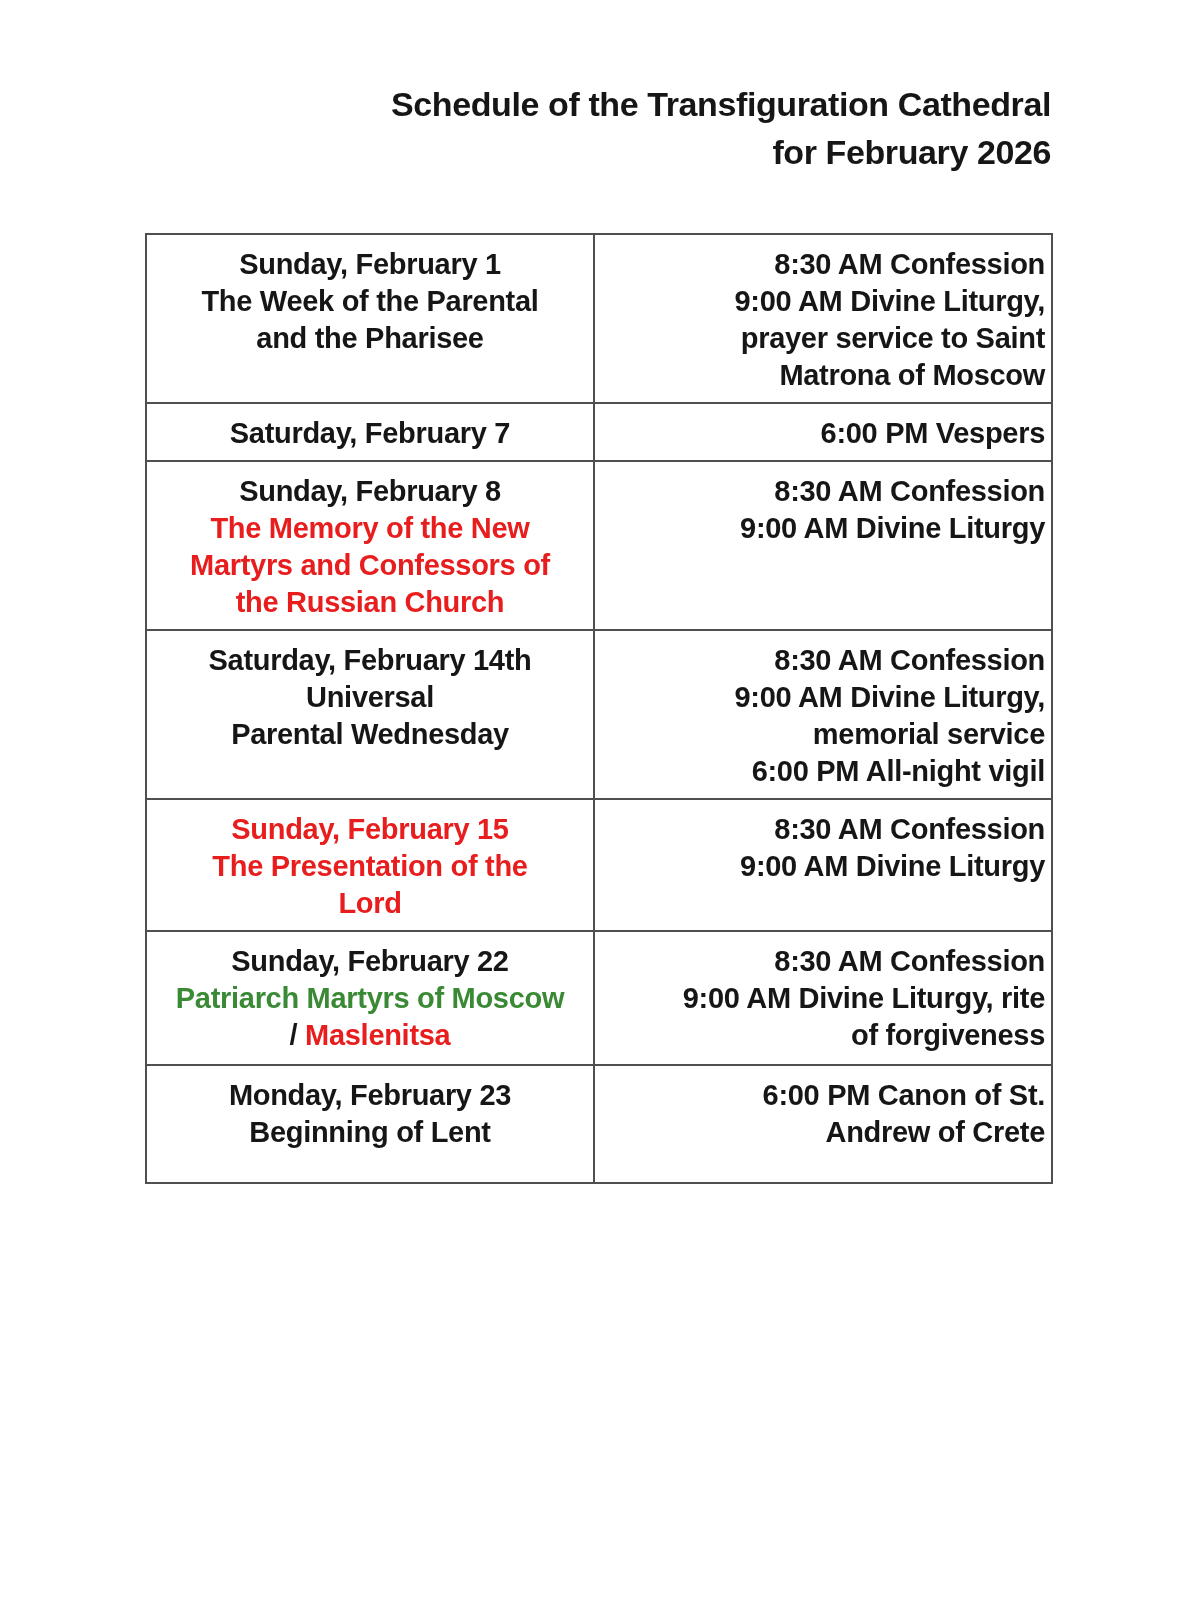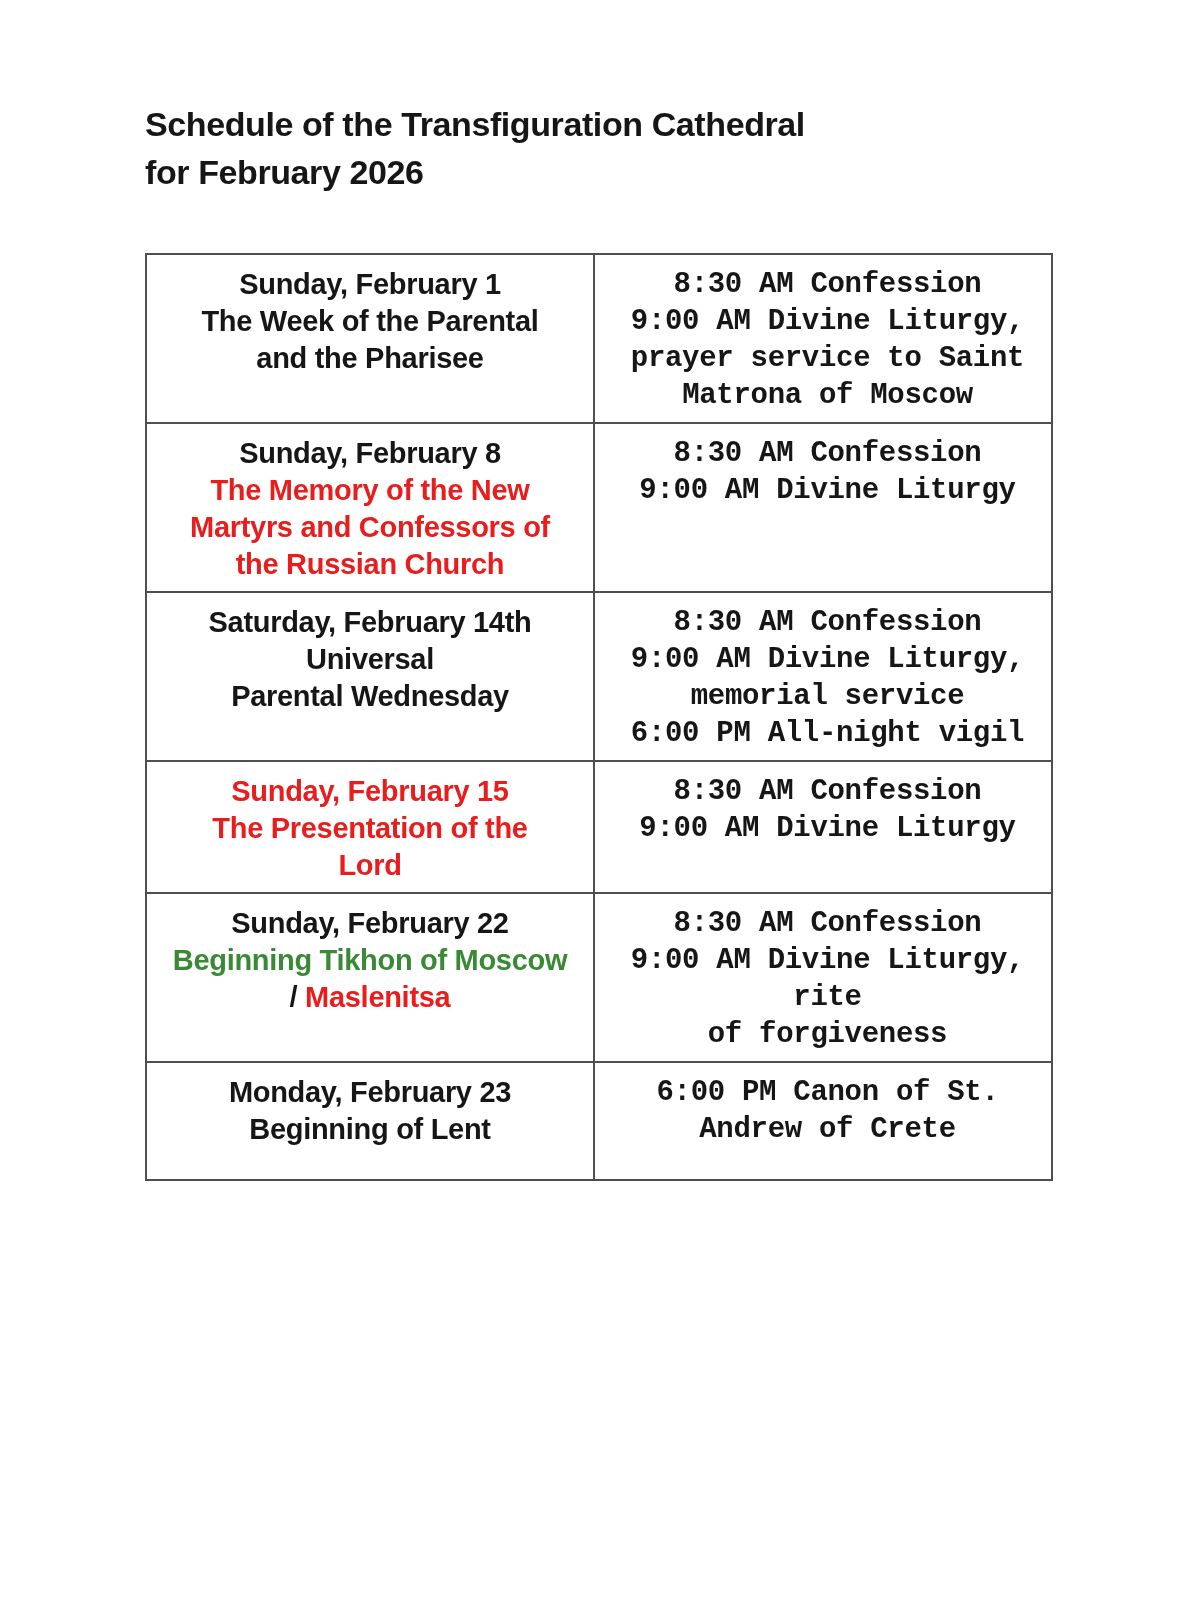"Schedule of the Transfiguration" .title { margin-top: 100px -> 80px; text-align: left -> right }
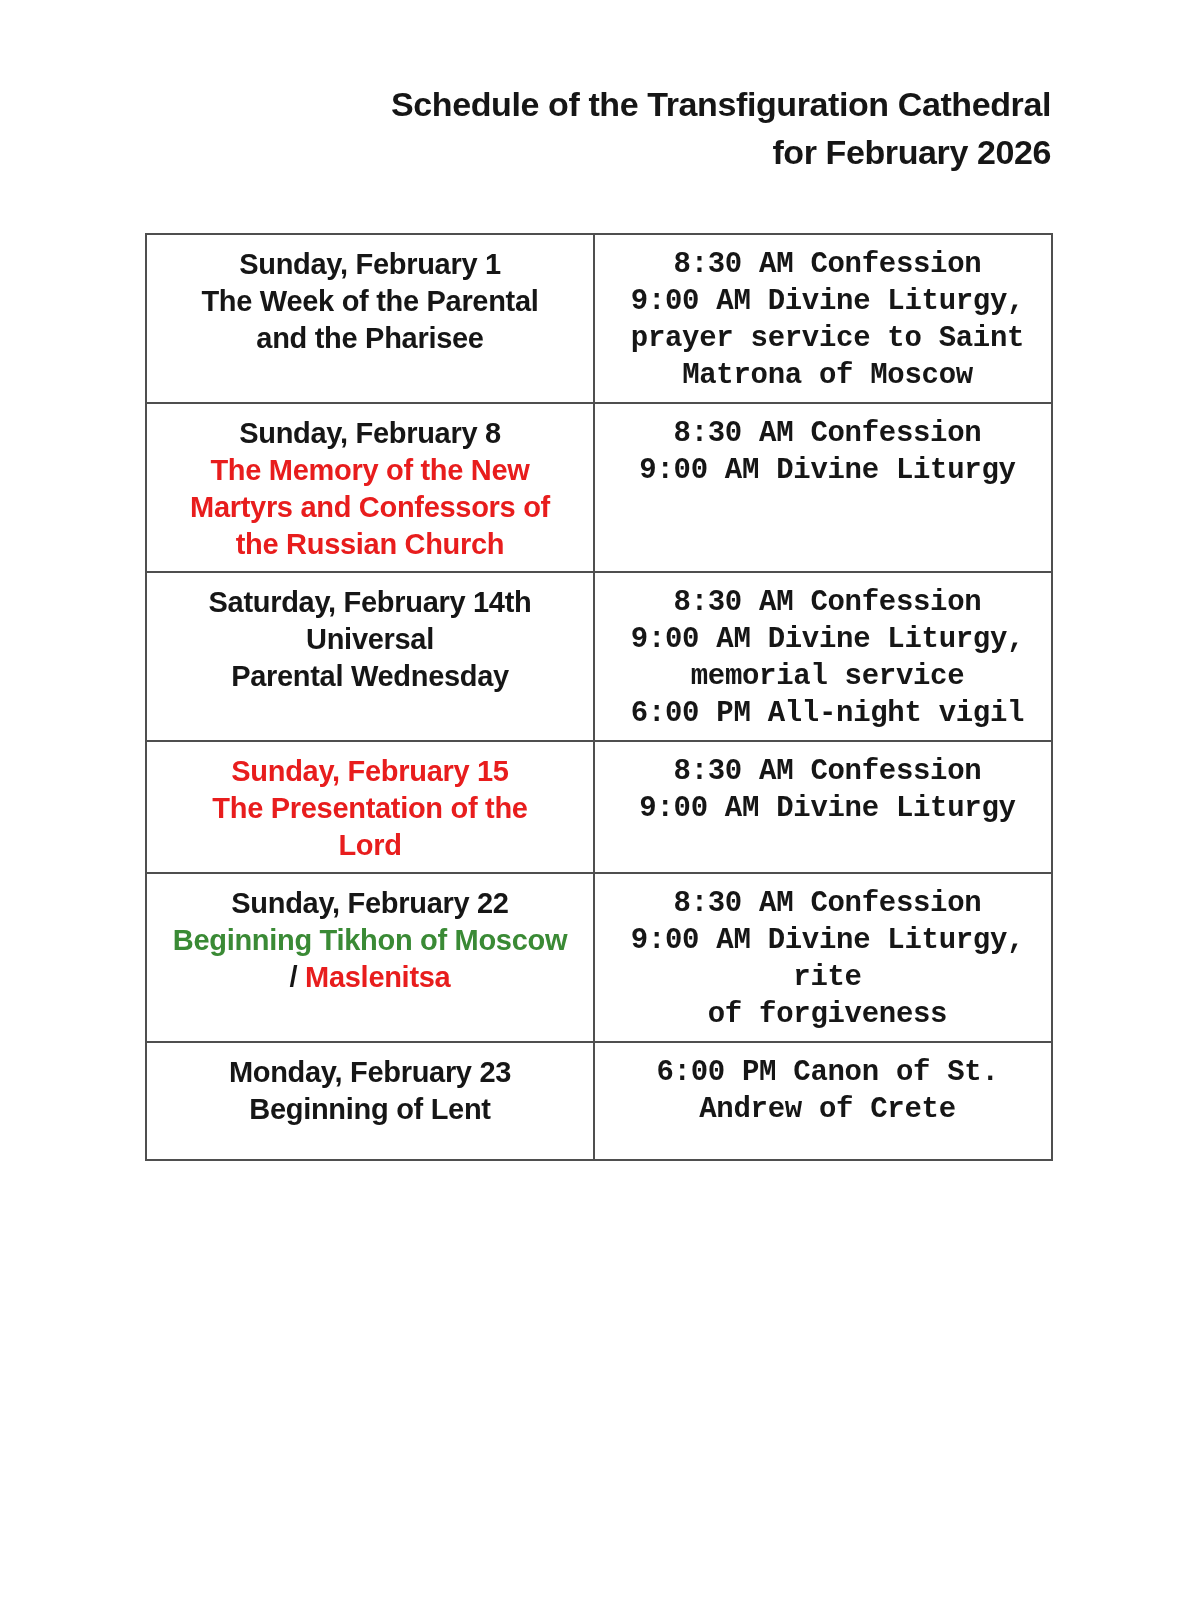"8:30 AM Confession" td.service-cell { font-family: Liberation Mono, monospace -> none; text-align: center -> right }
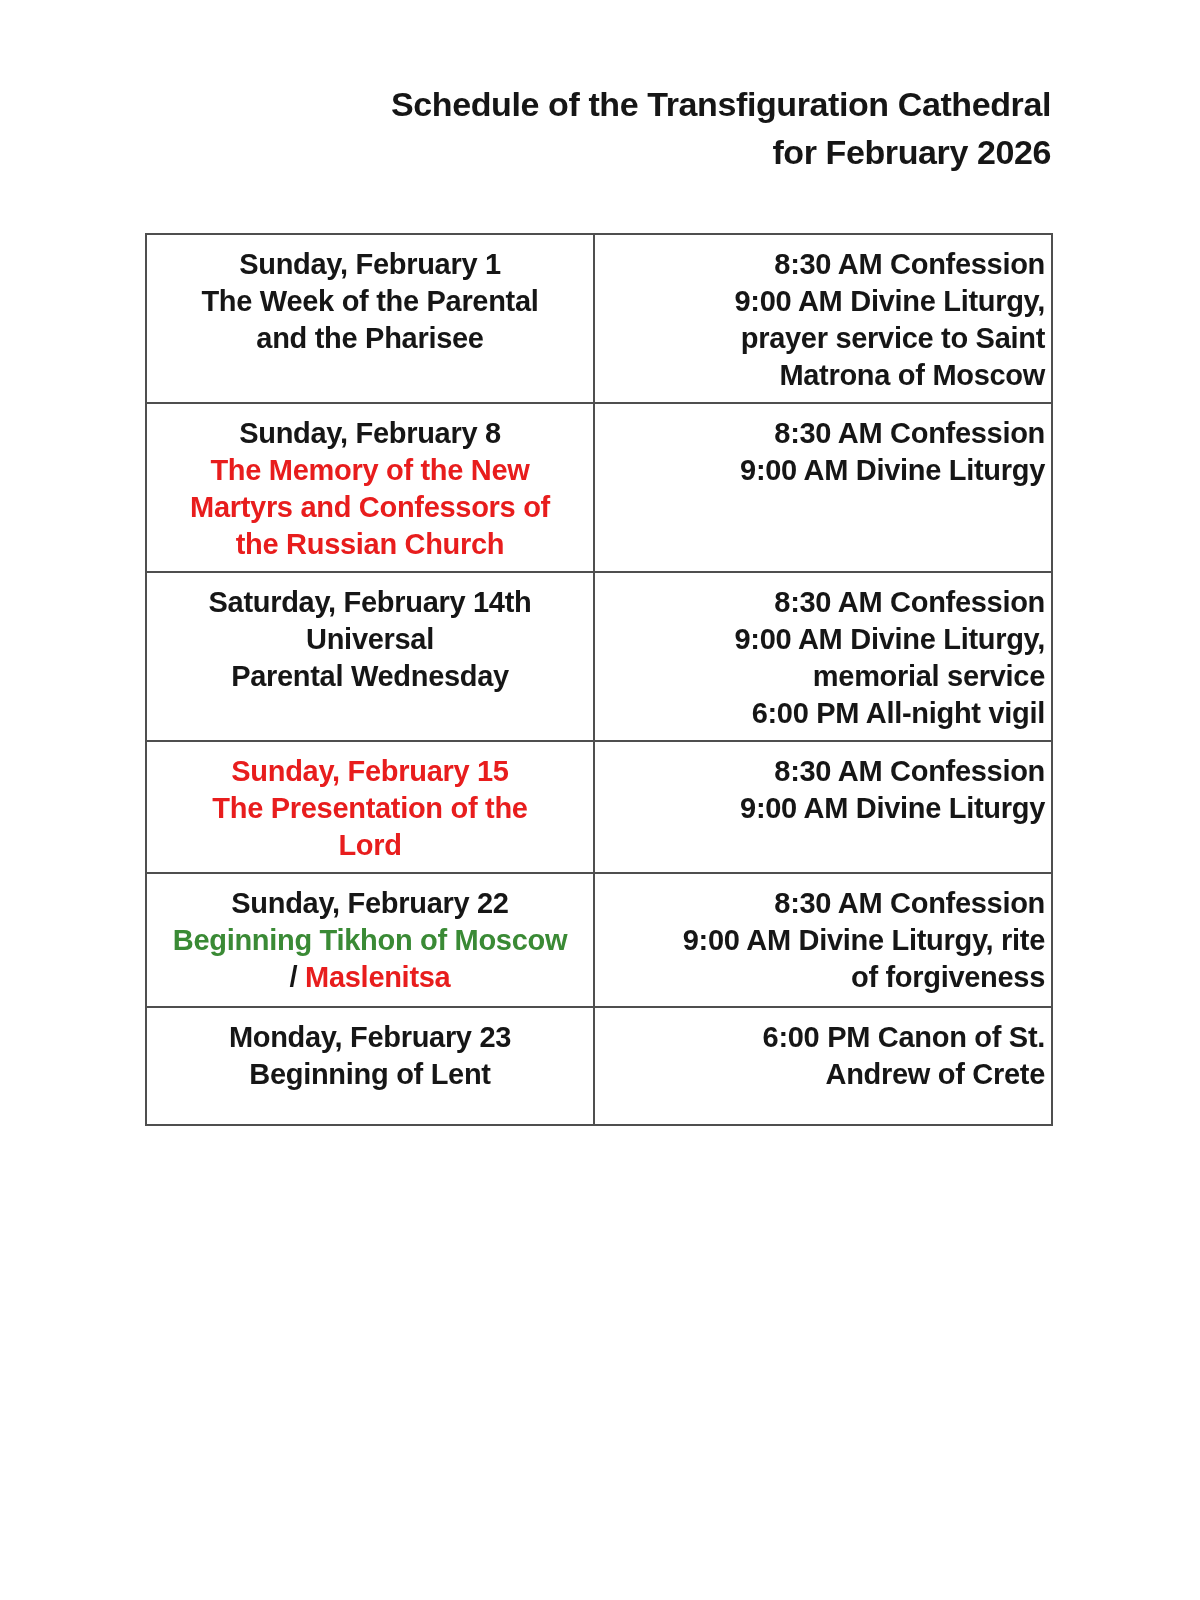"Saturday, February 7" tr { html: none -> <tr> <td> <div><span>Saturday, February 7</span></div> </td> <td> <div>6:00 PM Vespers</div> </td> </tr> }
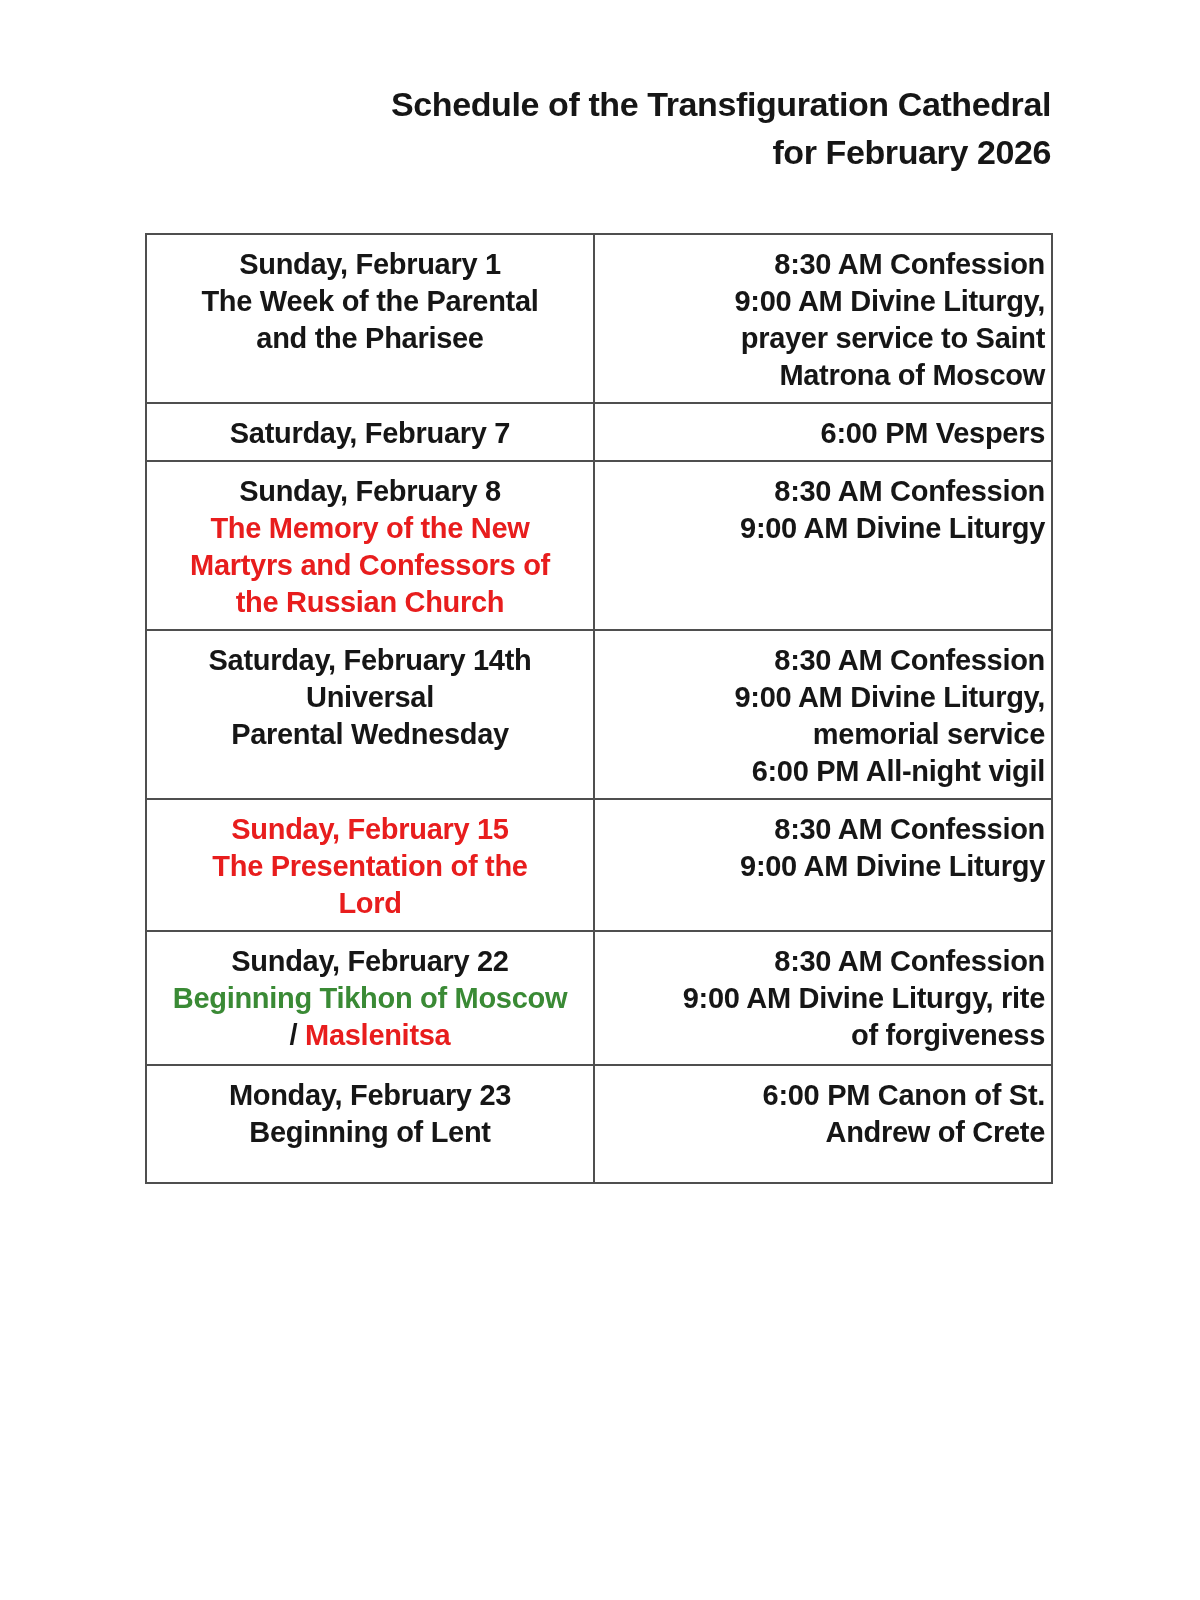"Beginning Tikhon of Moscow" span.c-green { text: Beginning Tikhon -> Patriarch Martyrs }
